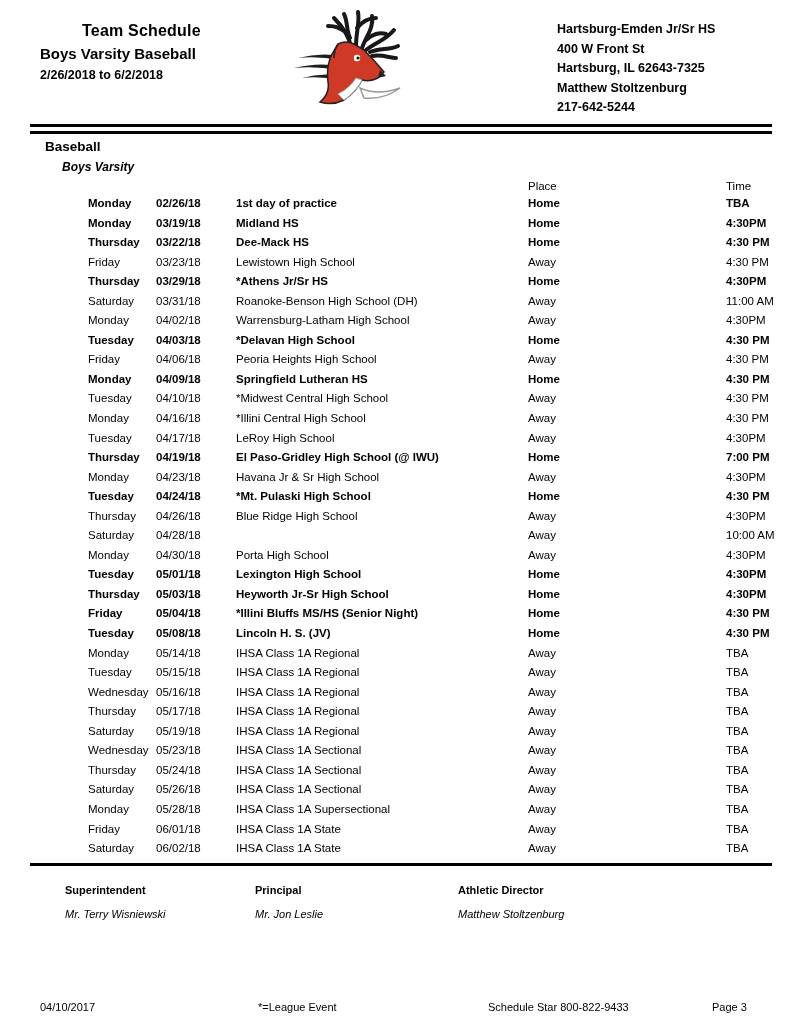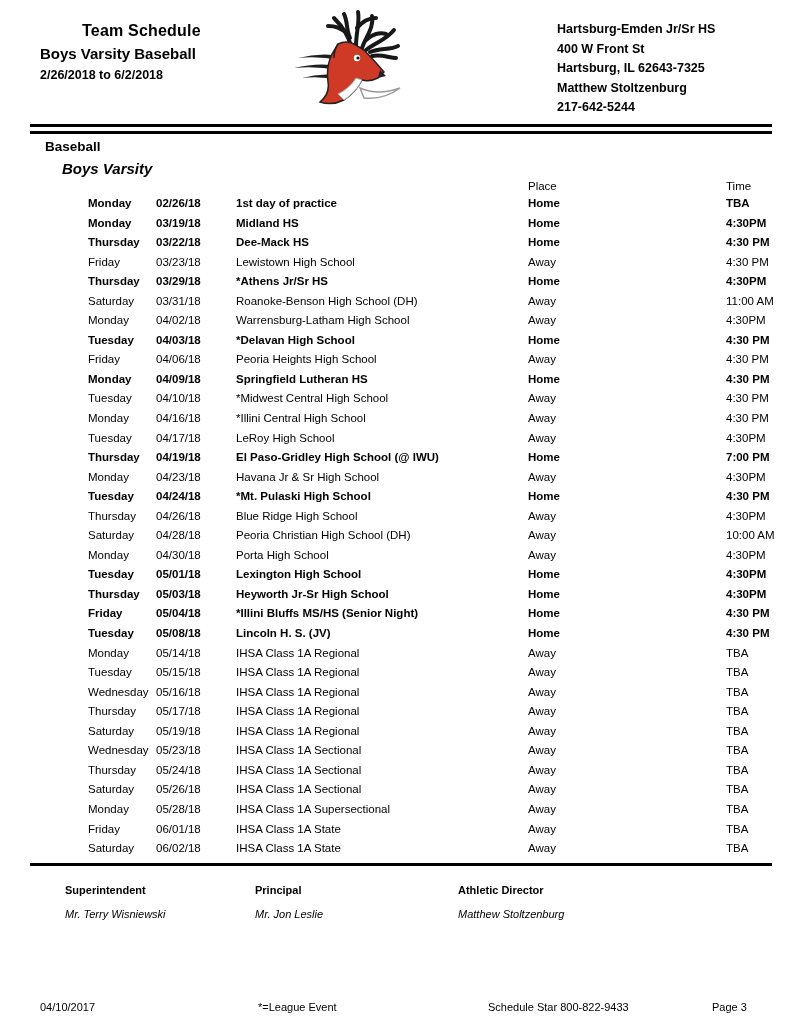"Boys Varsity" .sect-team { font-size: 15px -> 12px }
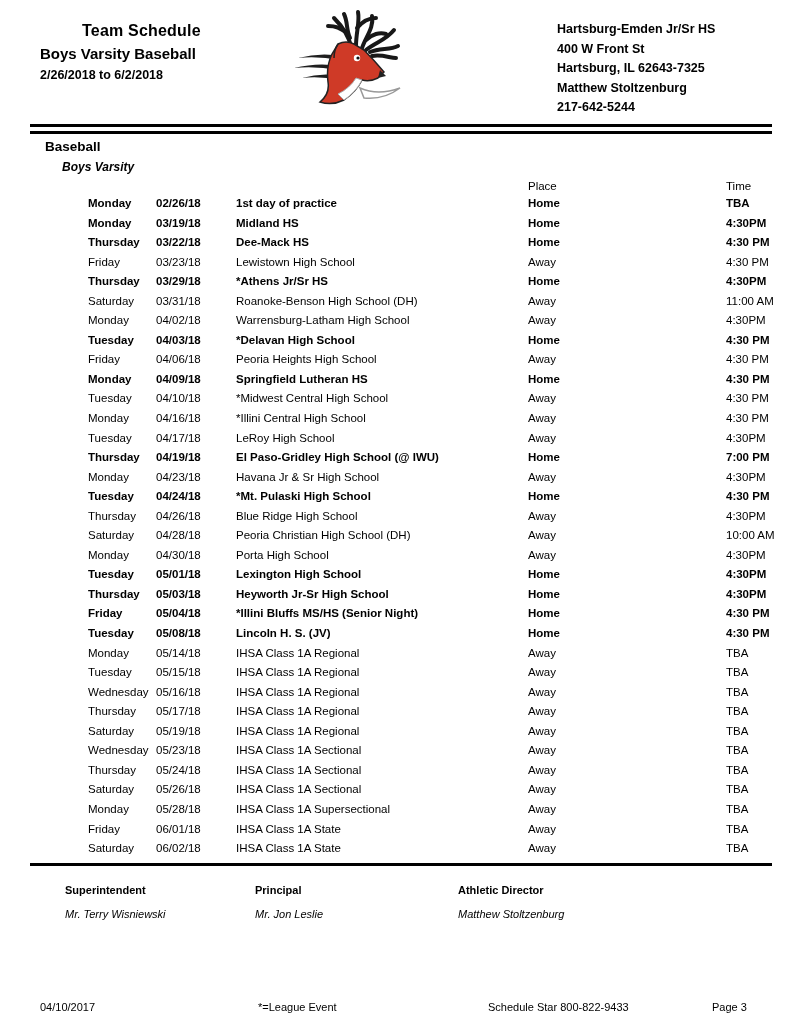"Peoria Christian High School (DH)" span.c-event { html: <span>Peoria Christian High School (DH)</span> -> none }
